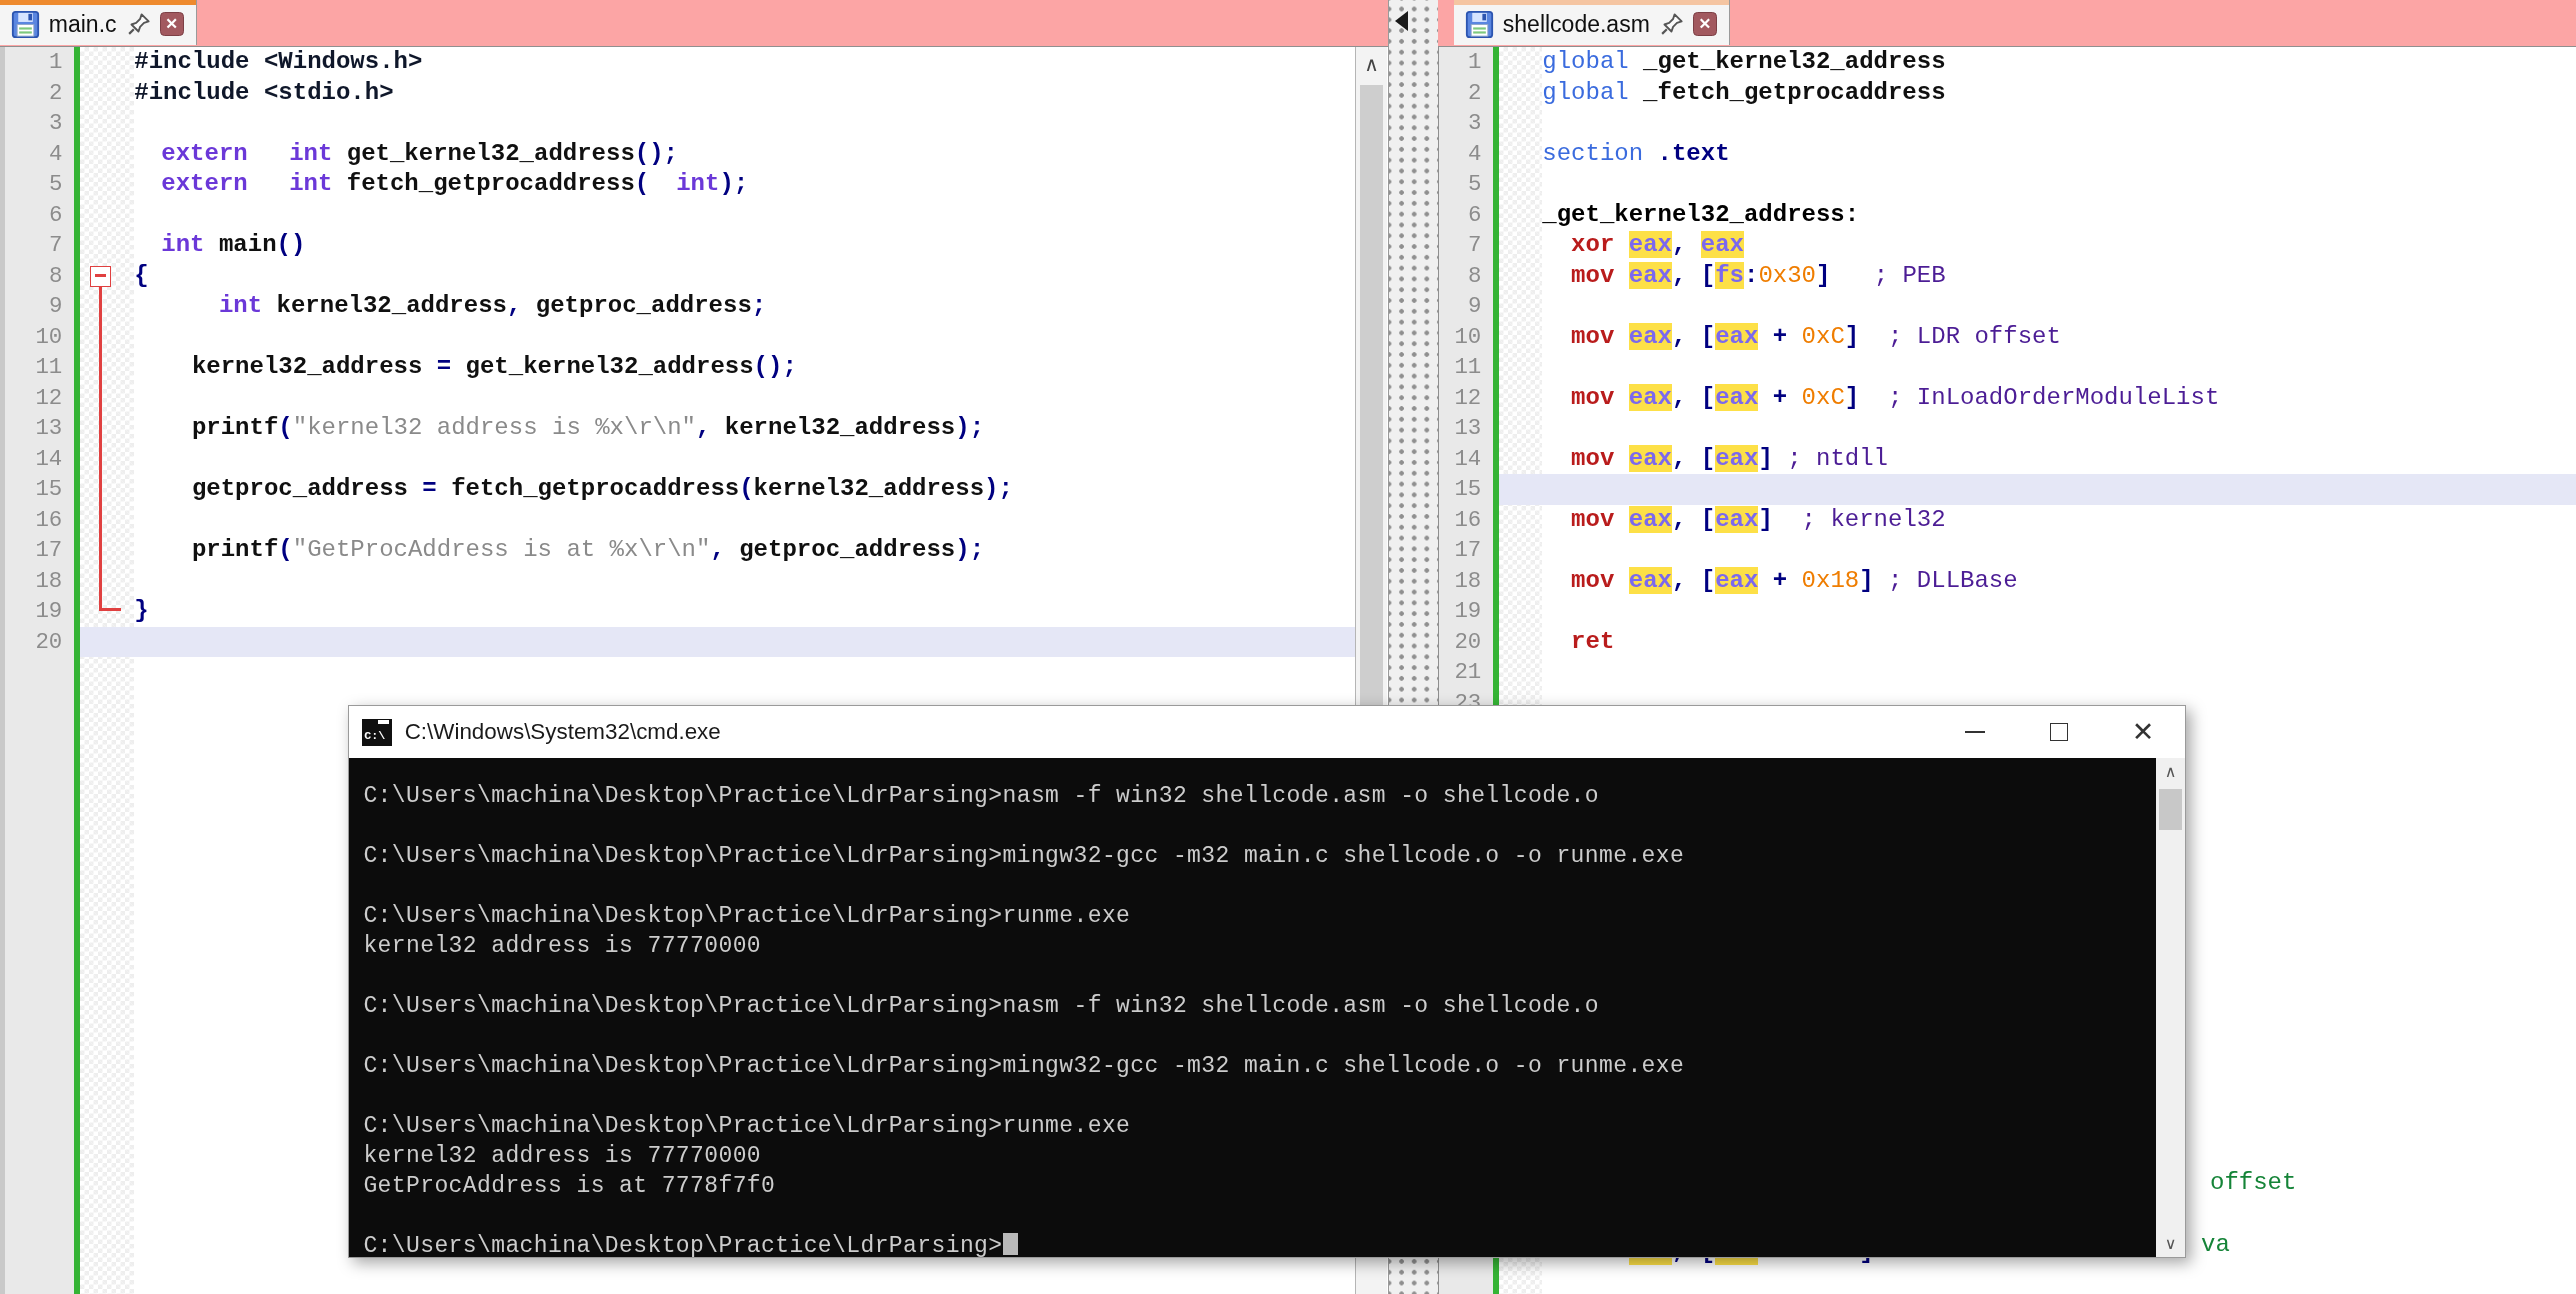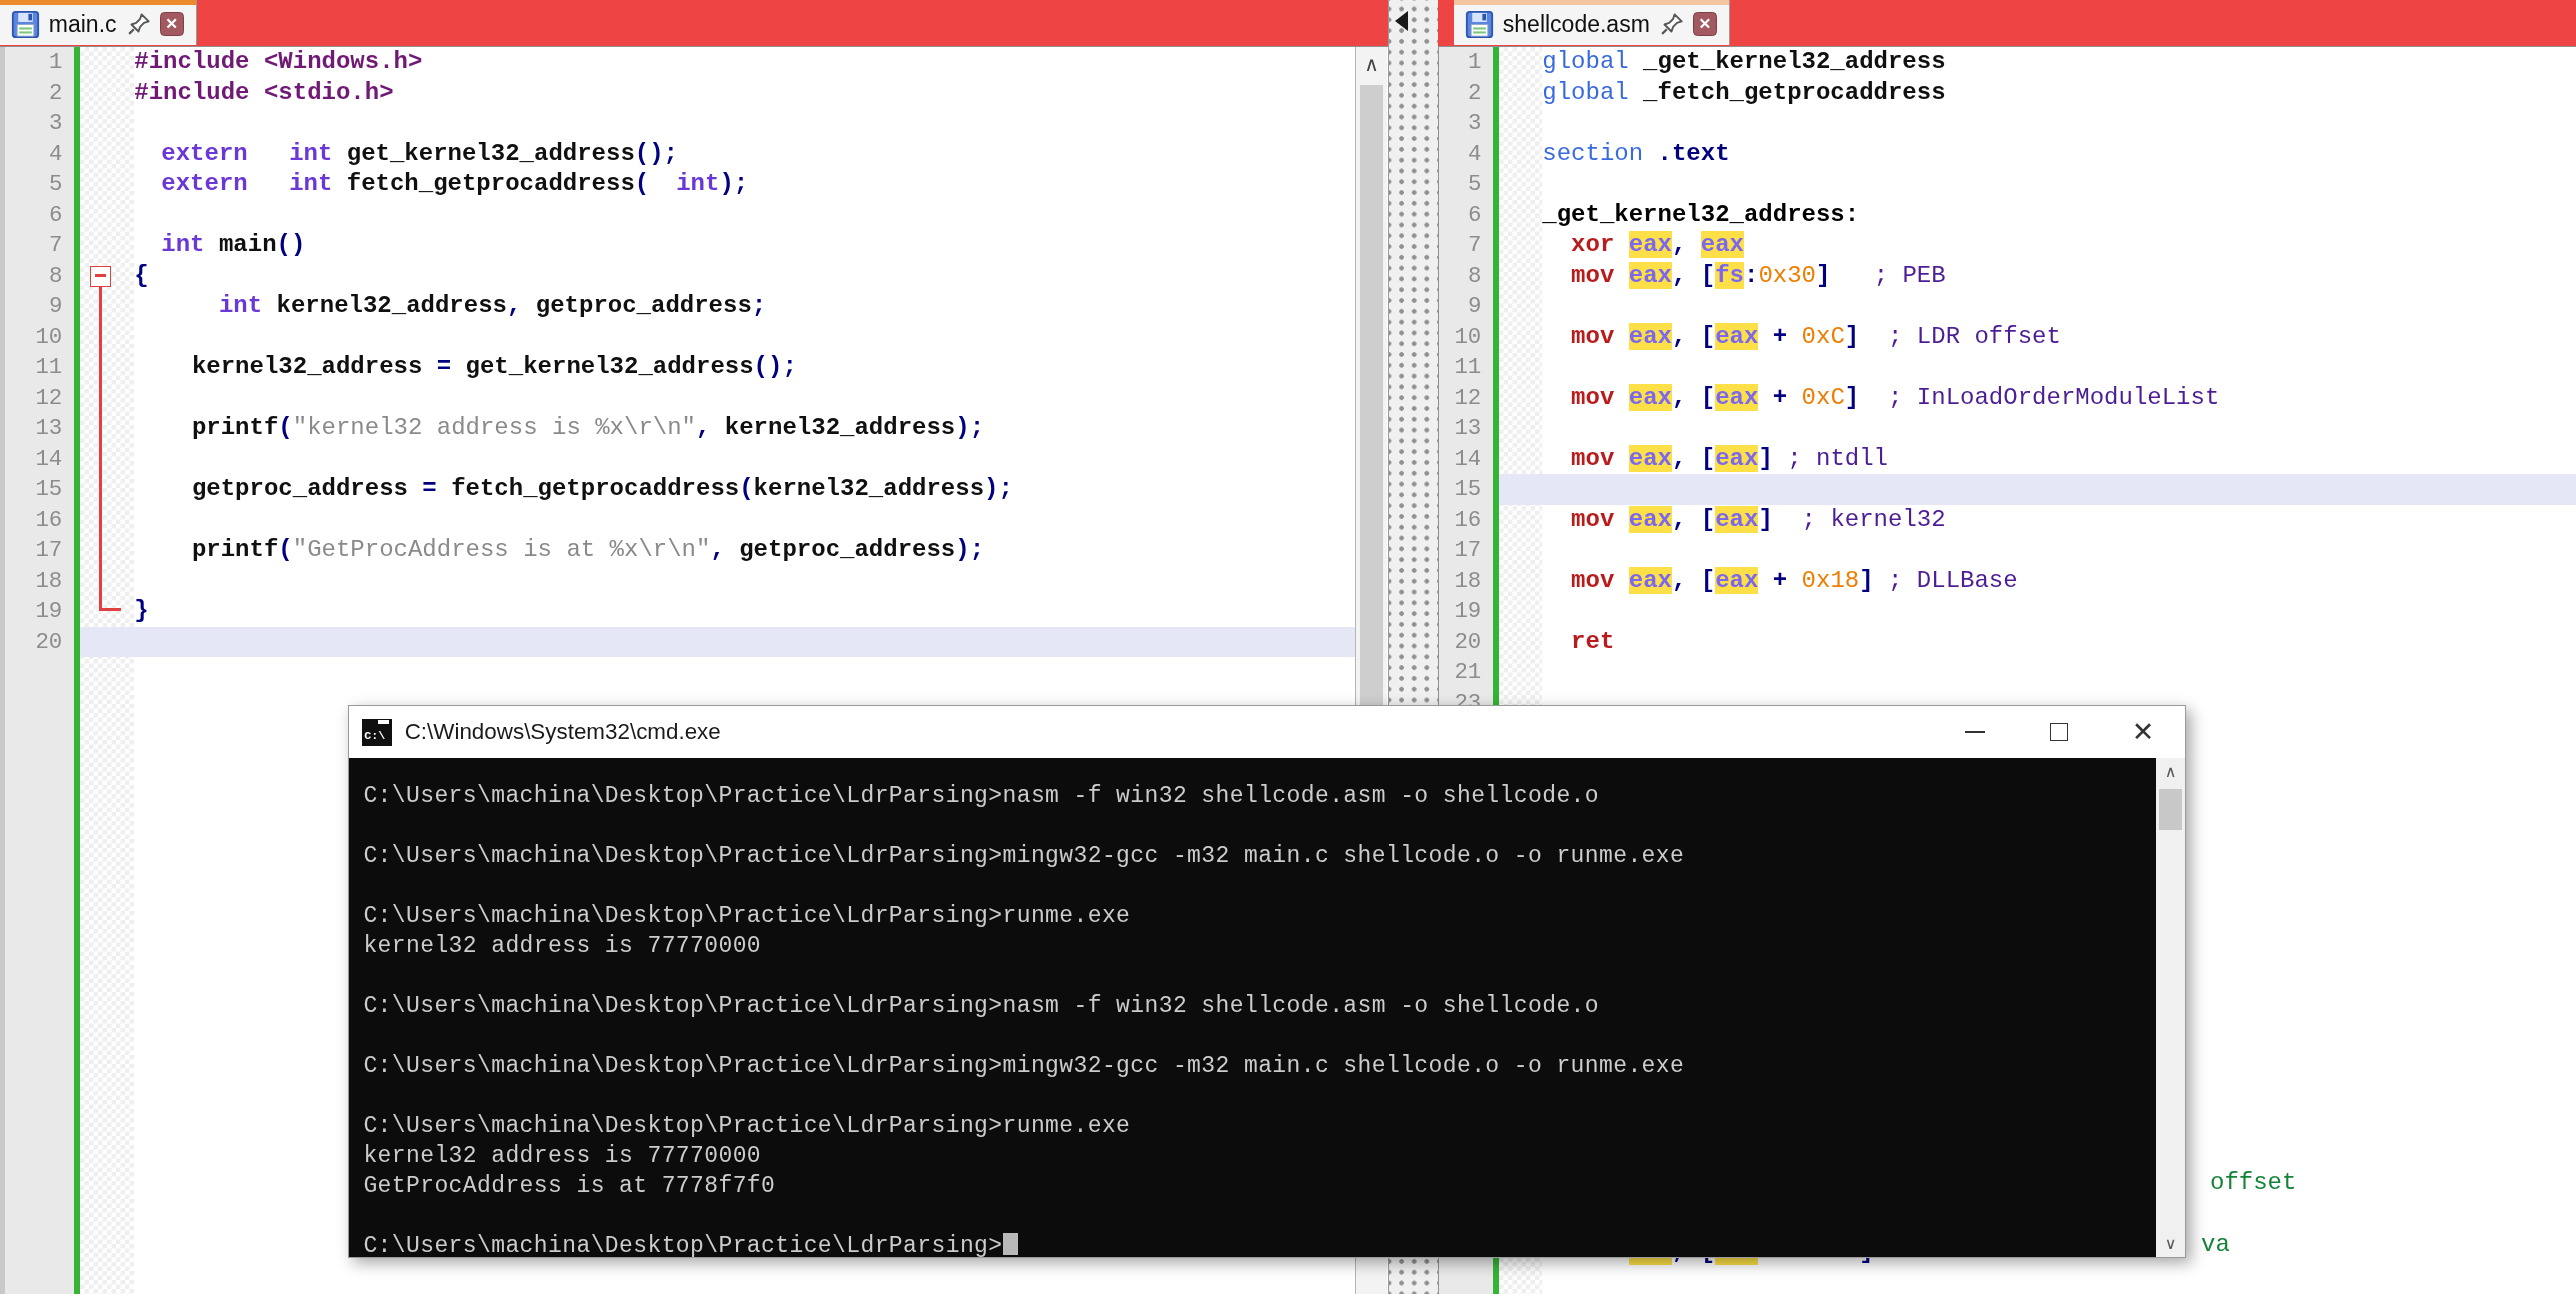"main.c" .tabbar { background: #ef4444 -> #fca5a5 }
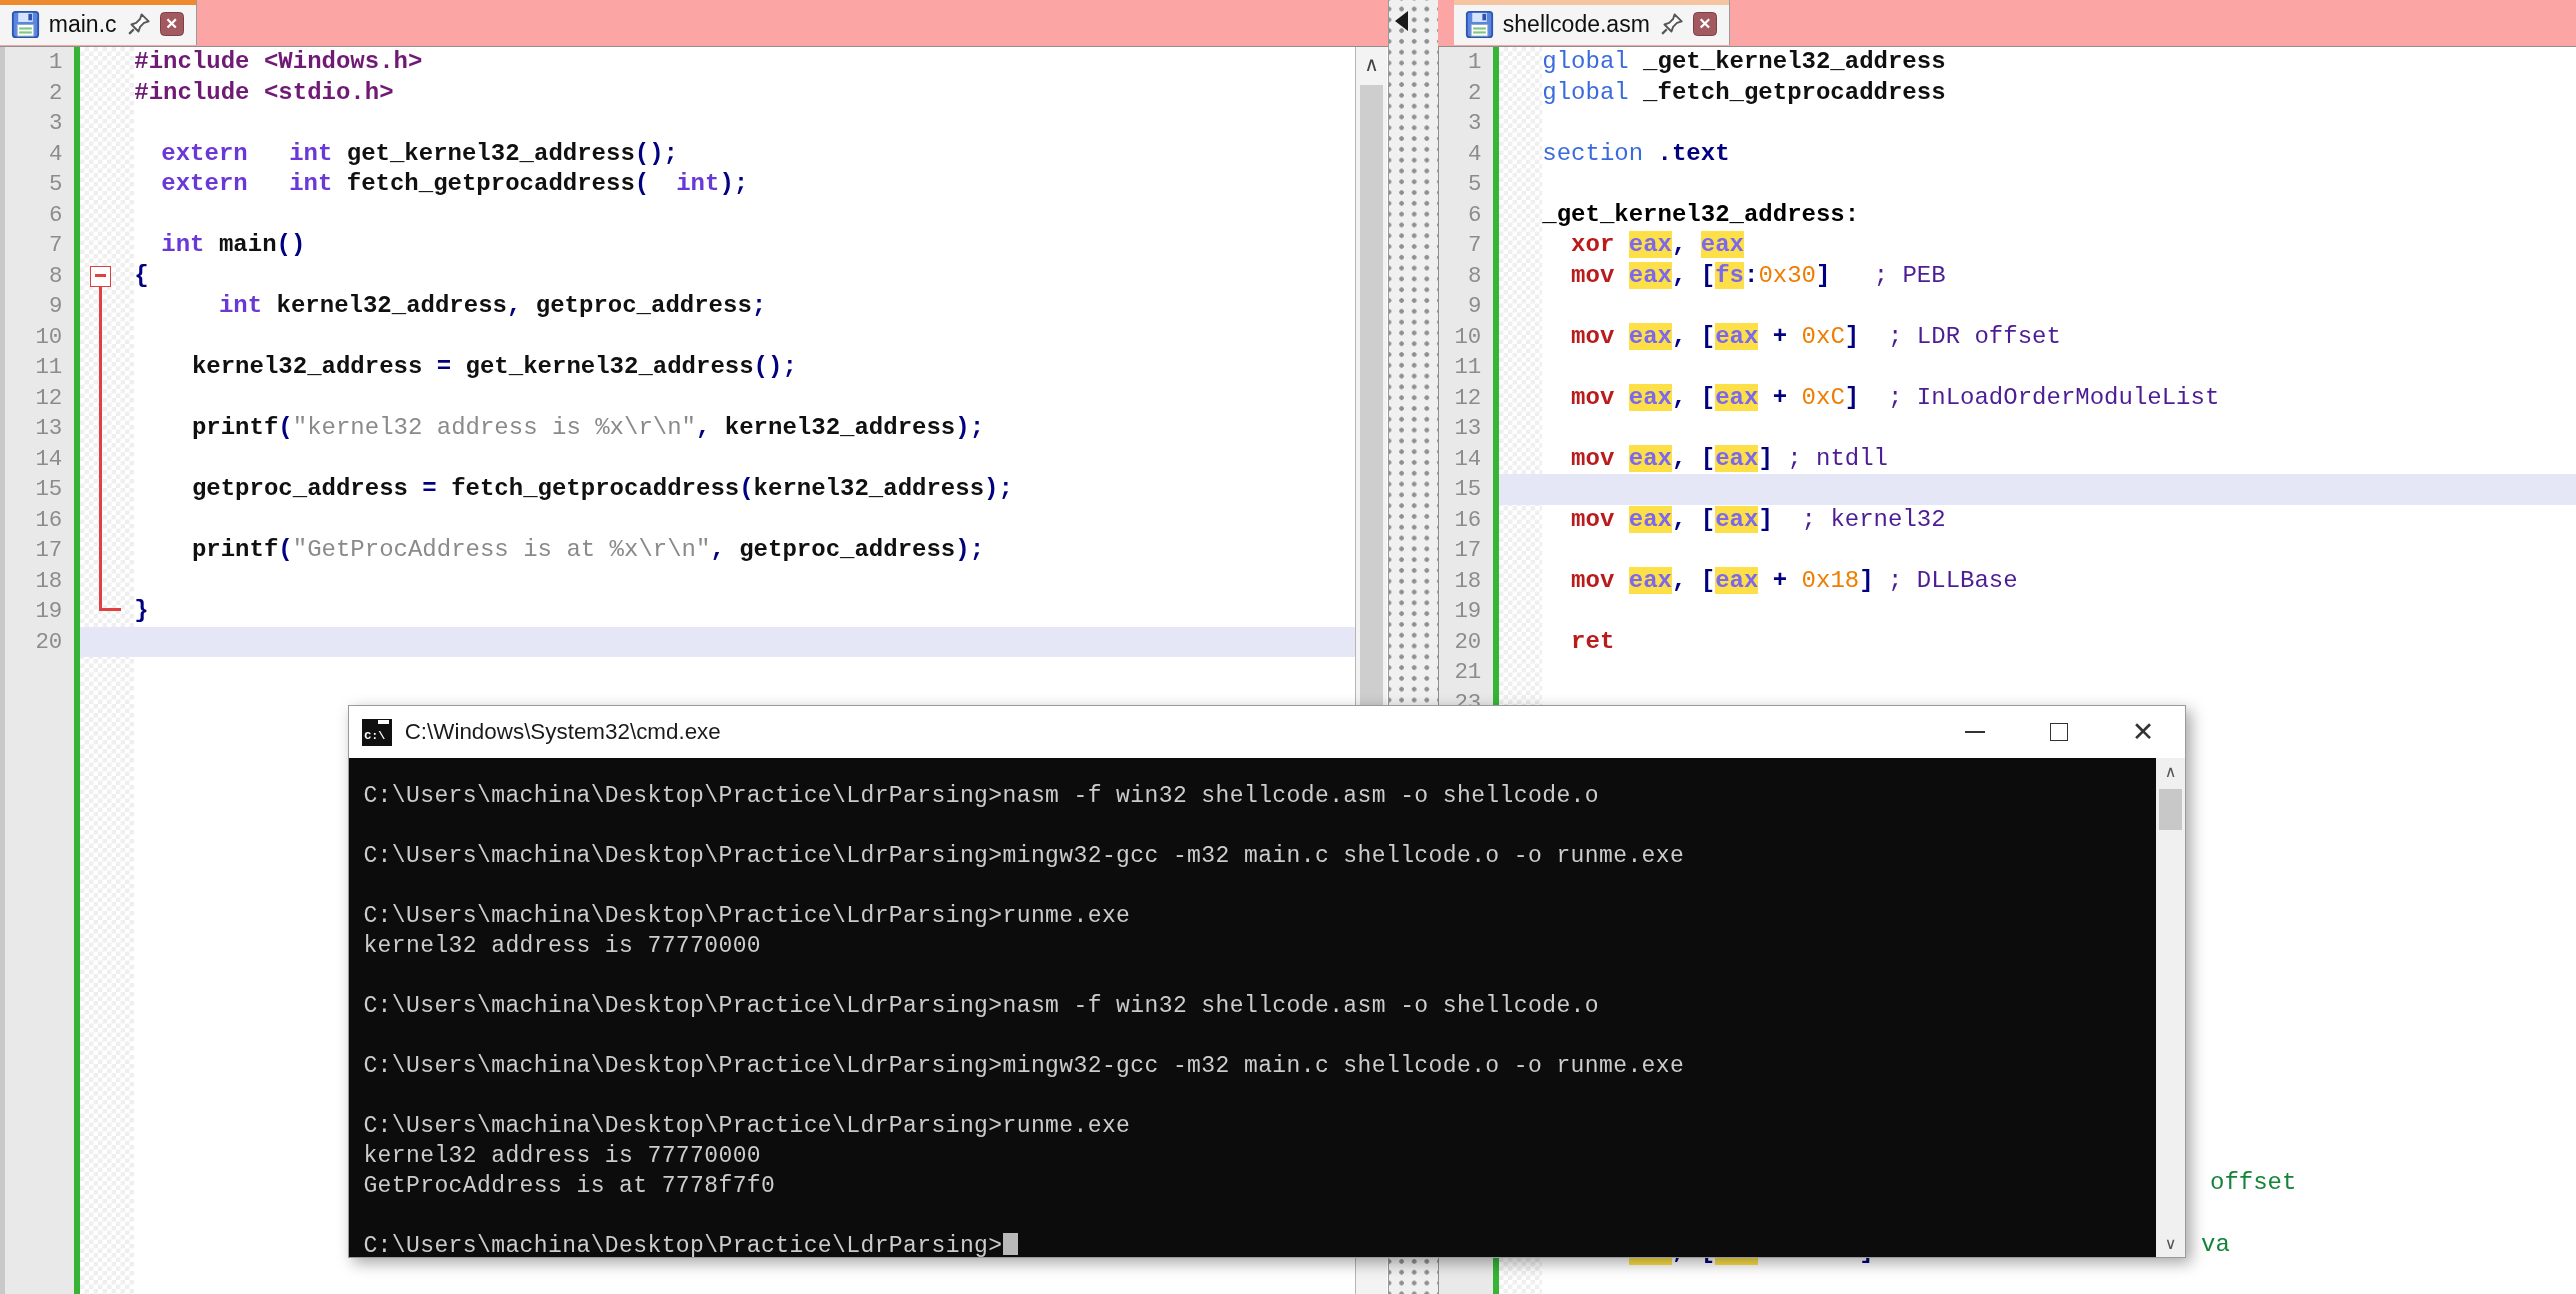"#include <Windows.h>" .code .pp { color: #701a75 -> #0f172a }
